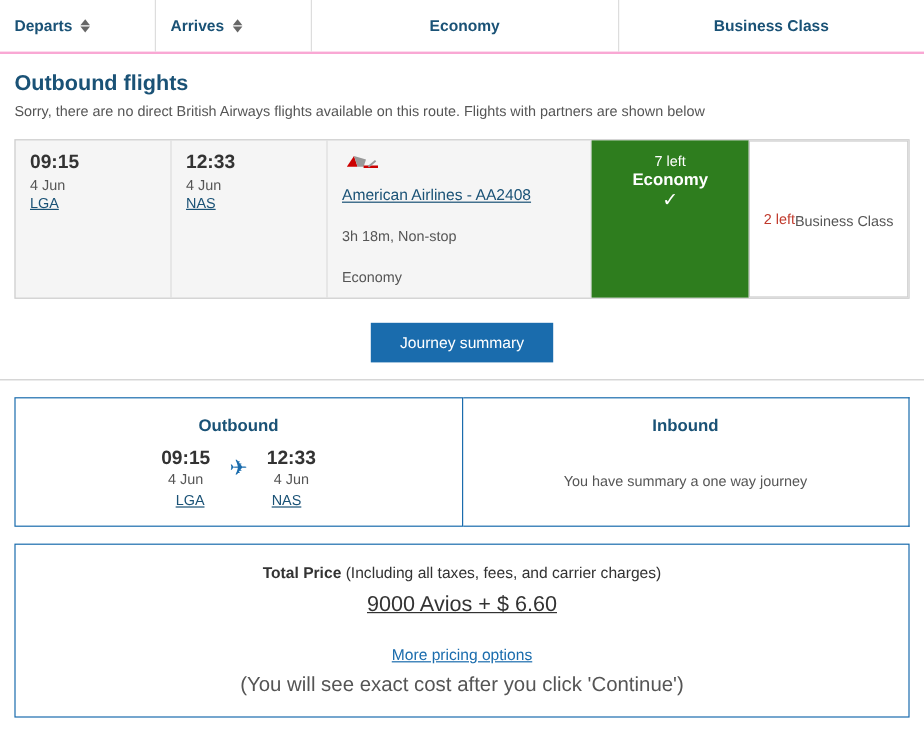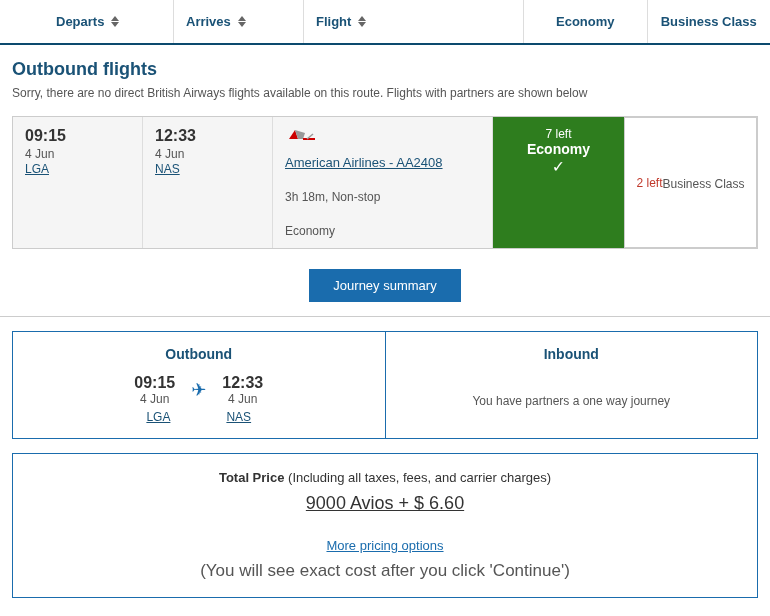"Departs" .table-header { border-bottom: 2px solid #0c4a6e -> 2px solid #f9a8d4; padding-left: 44px -> none }
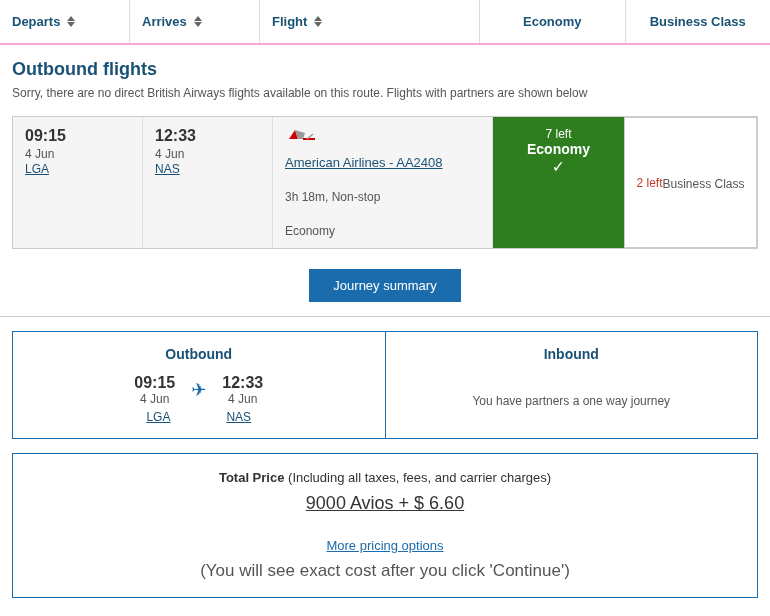"Flight" div.col { html: <div> <span>Flight</span> <span> <span></span> <span></span> </span> </div> -> none }
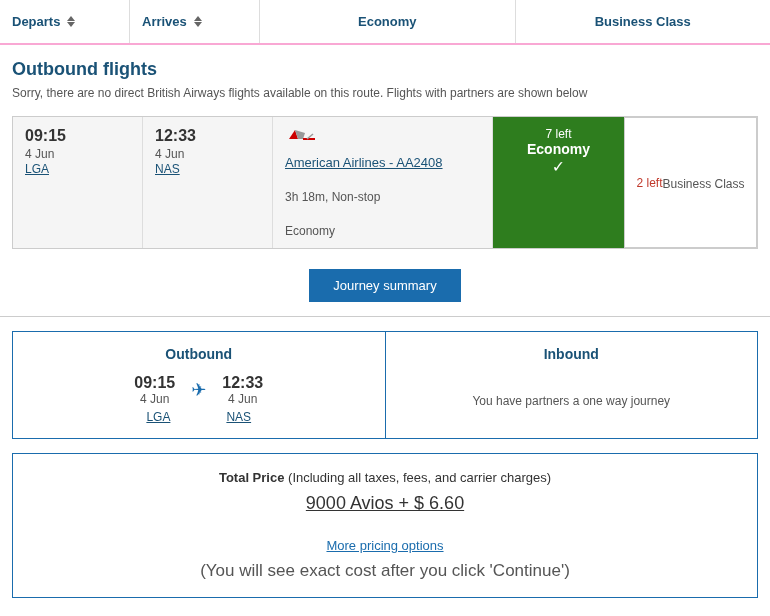"You have partners a one" div.inbound-msg { text: partners -> summary }
